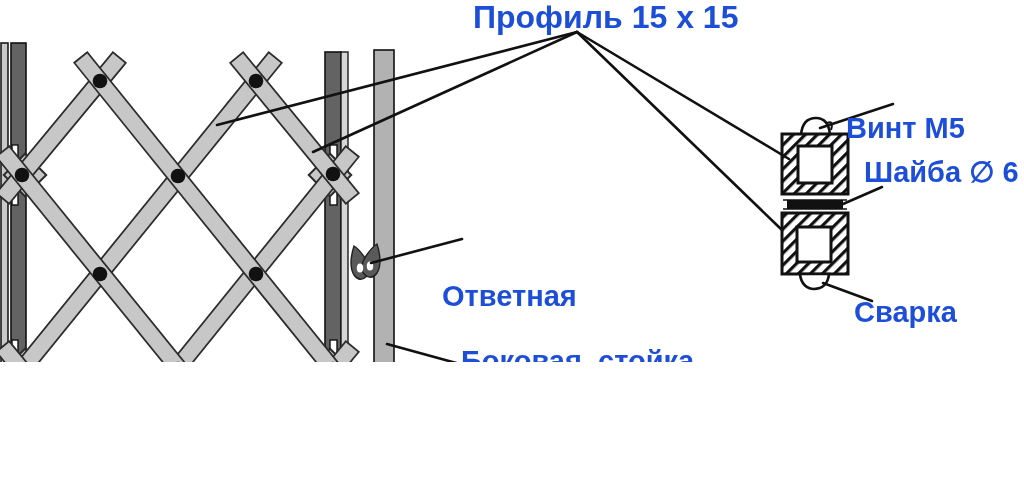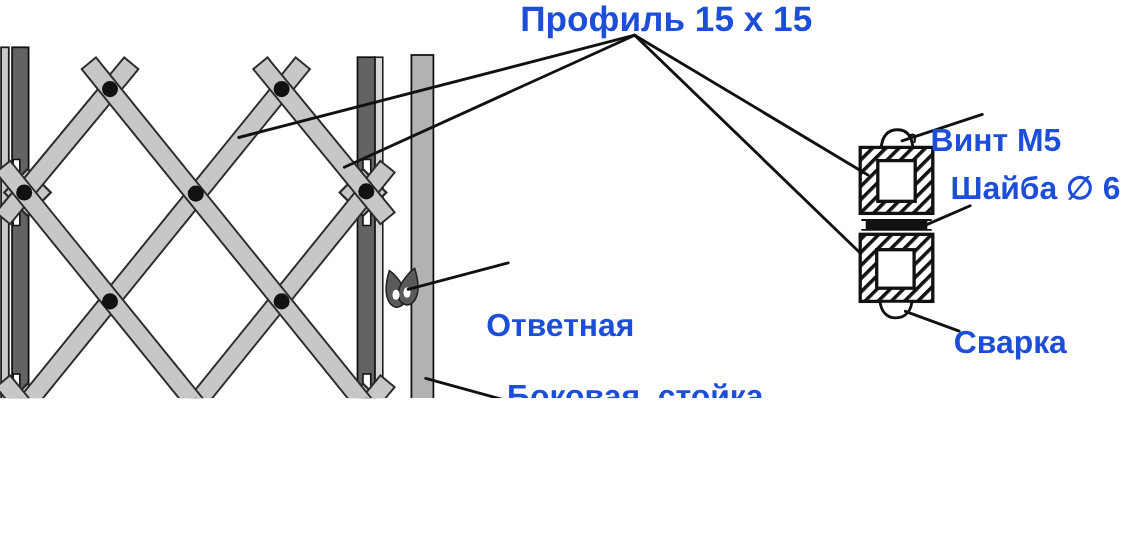"Сварка" div.lbl { margin-left: 13px -> none }
